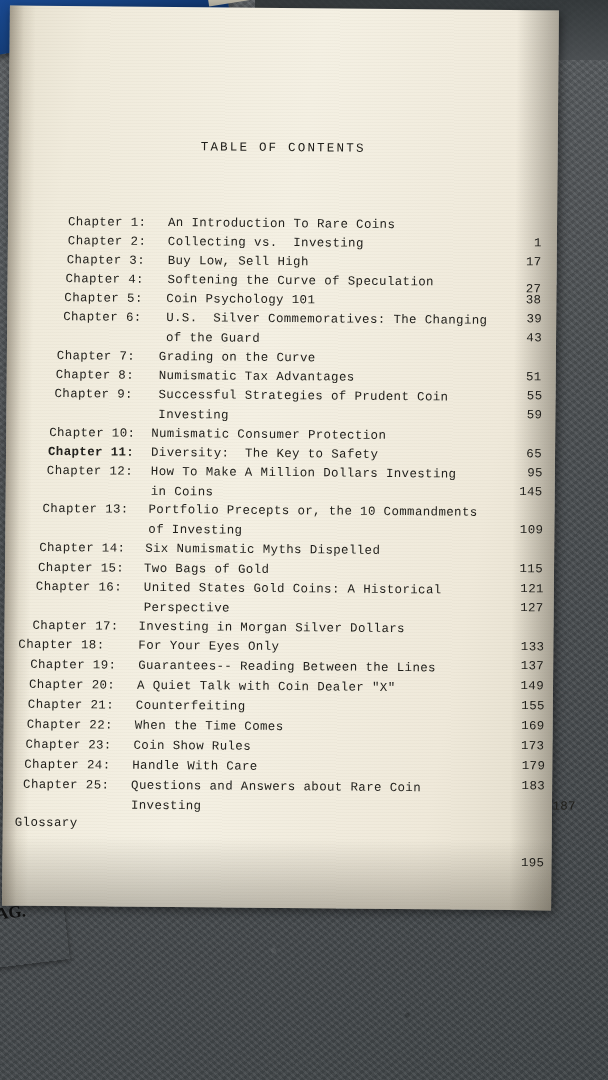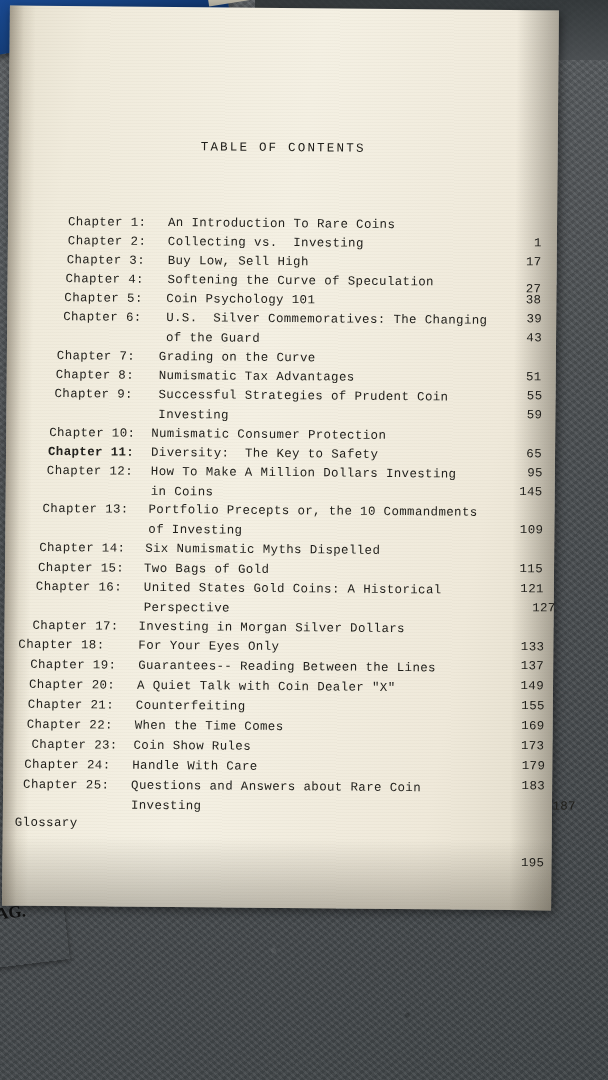"127" span.page-num { margin-left: 12px -> none }
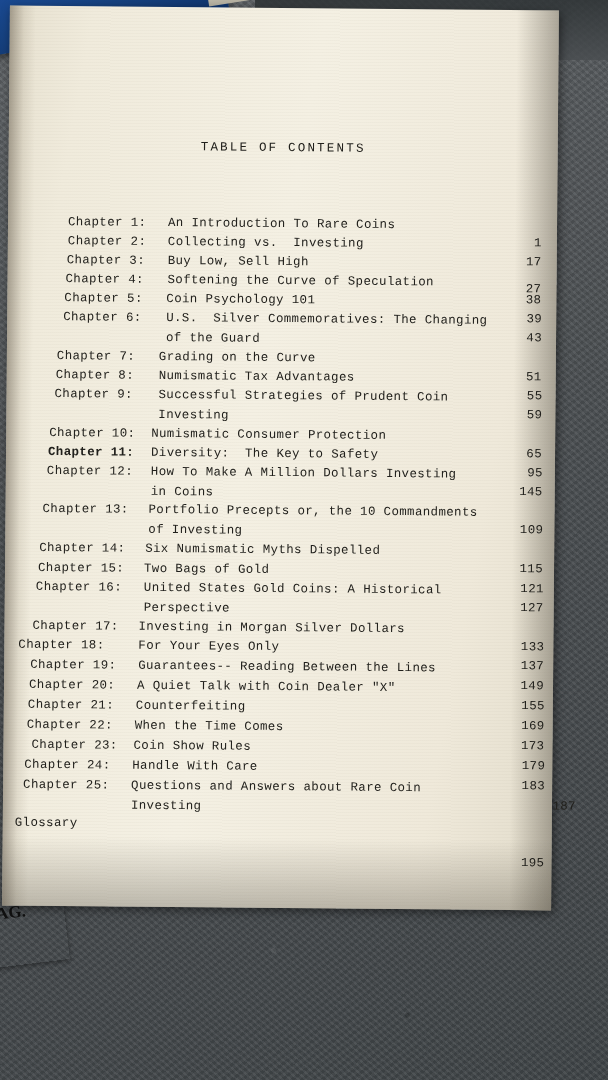"Chapter 23:" span.label { left: 28px -> 22px }
